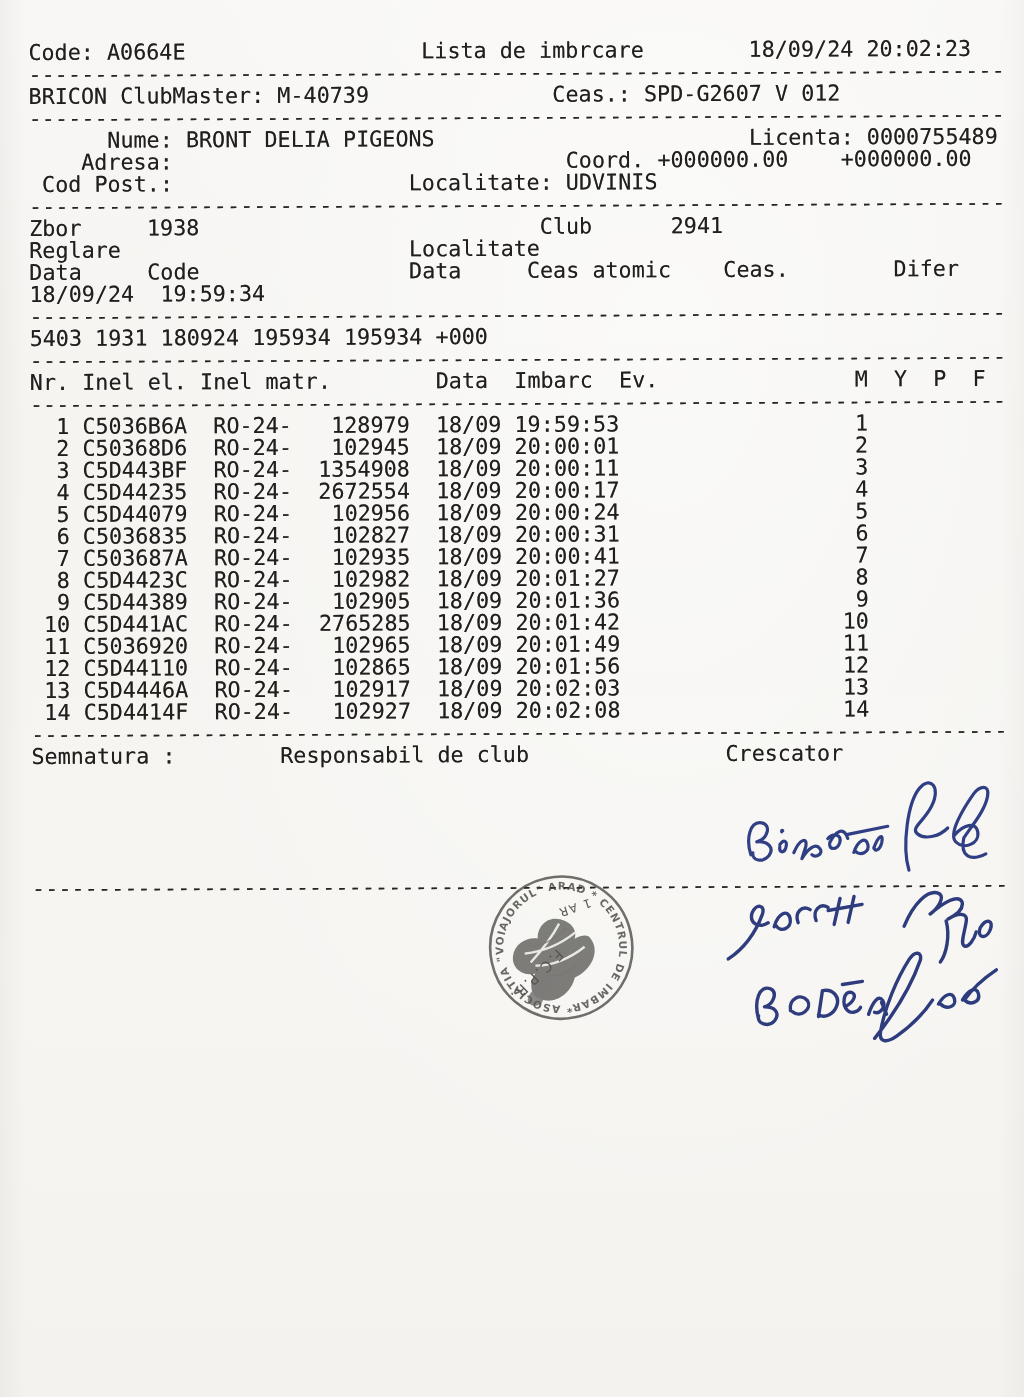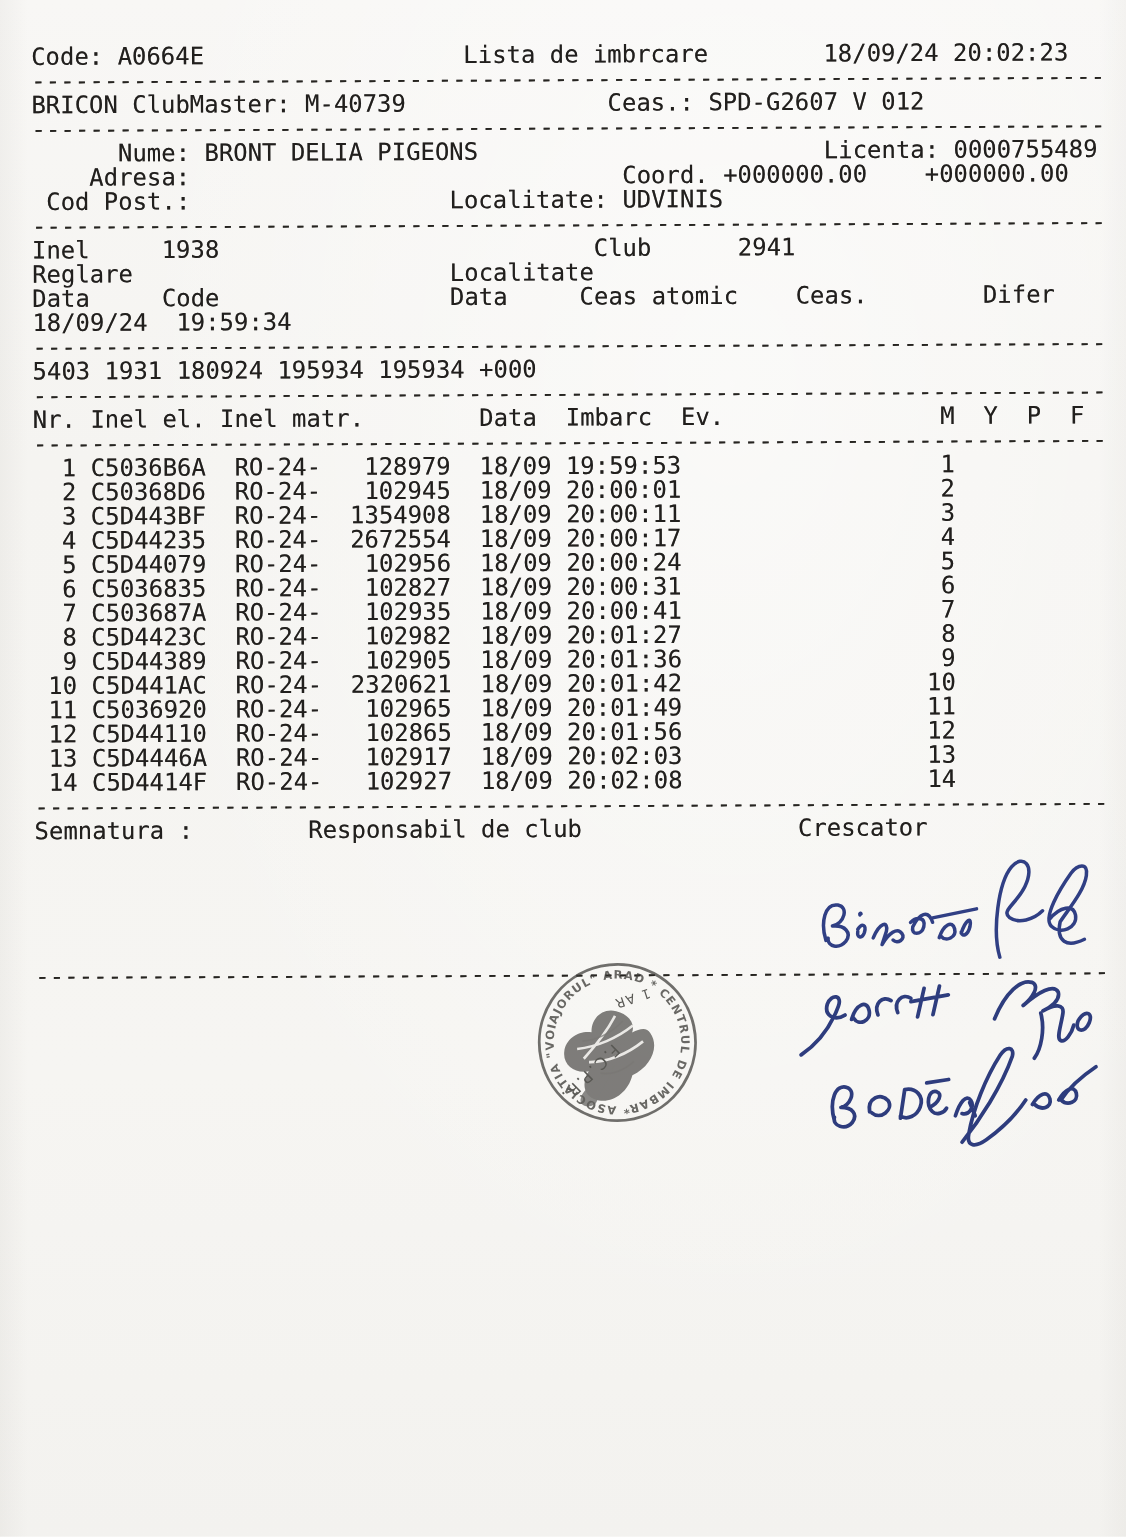"Inel" span.f { text: Inel -> Zbor }
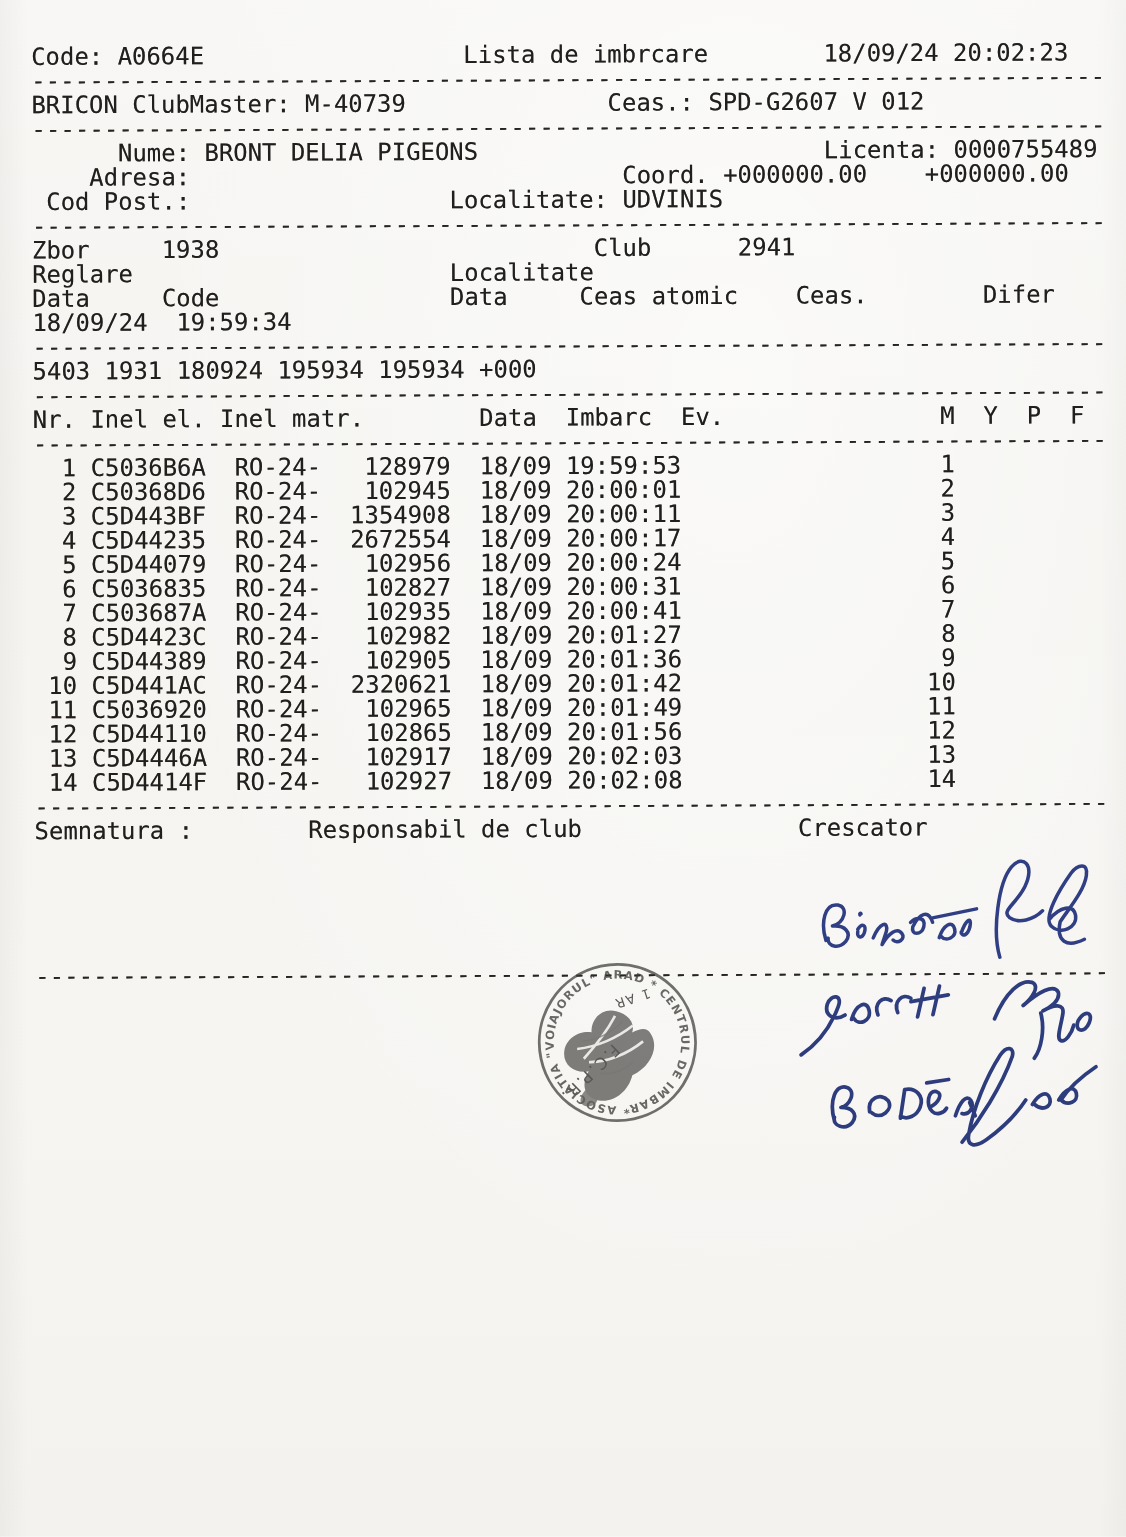"2320621" span.f { text: 2320621 -> 2765285 }
